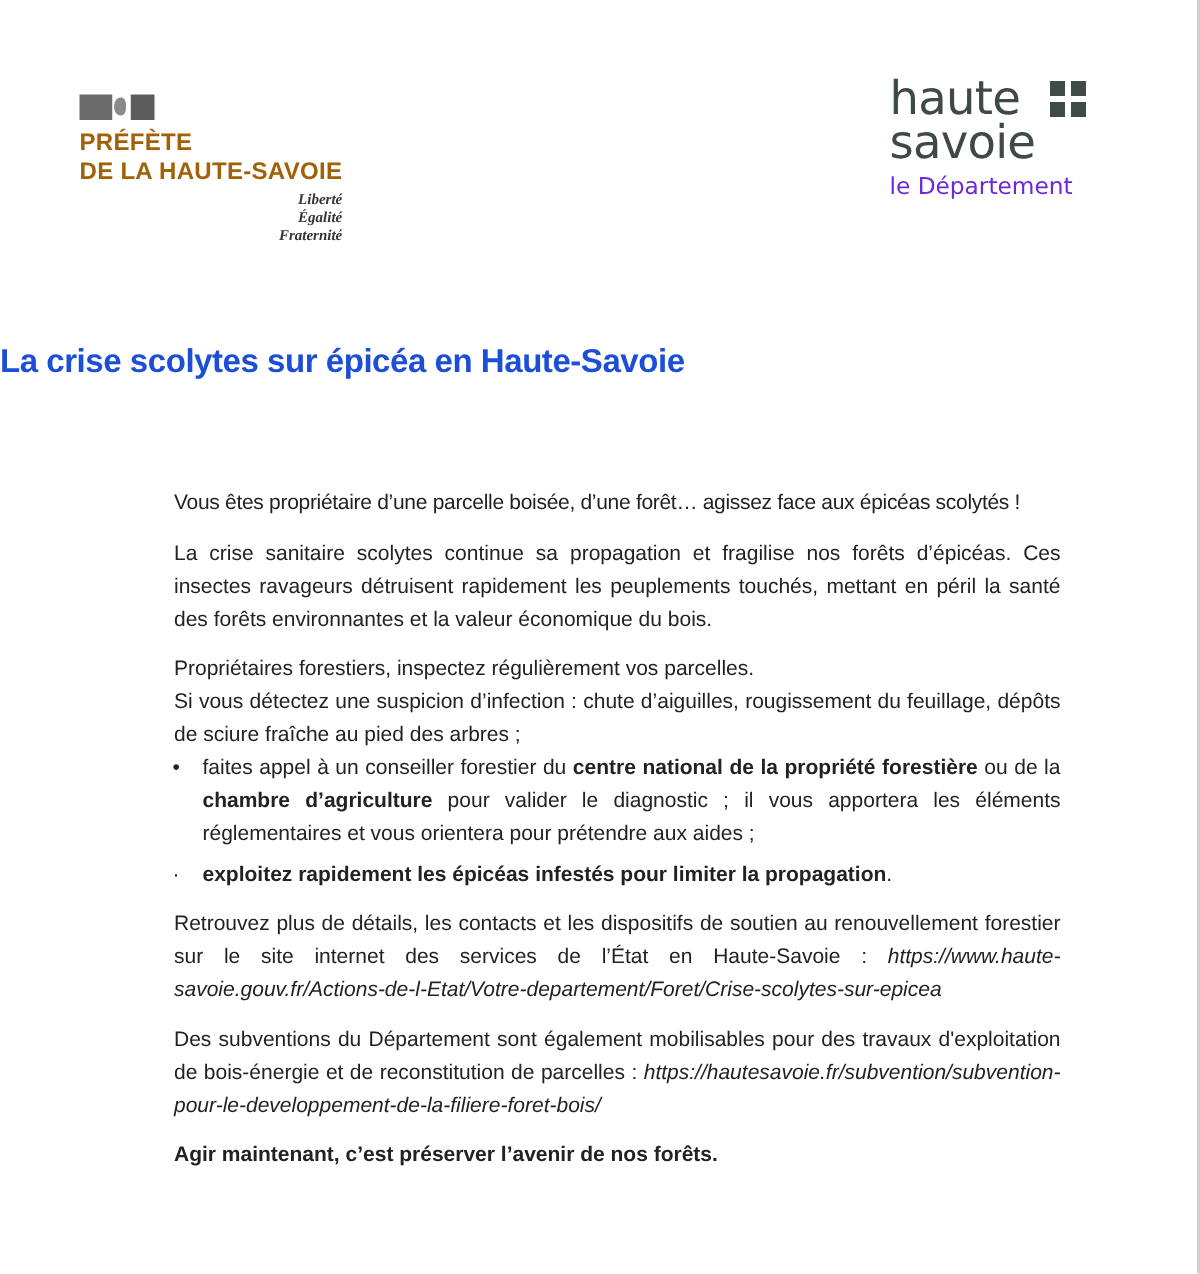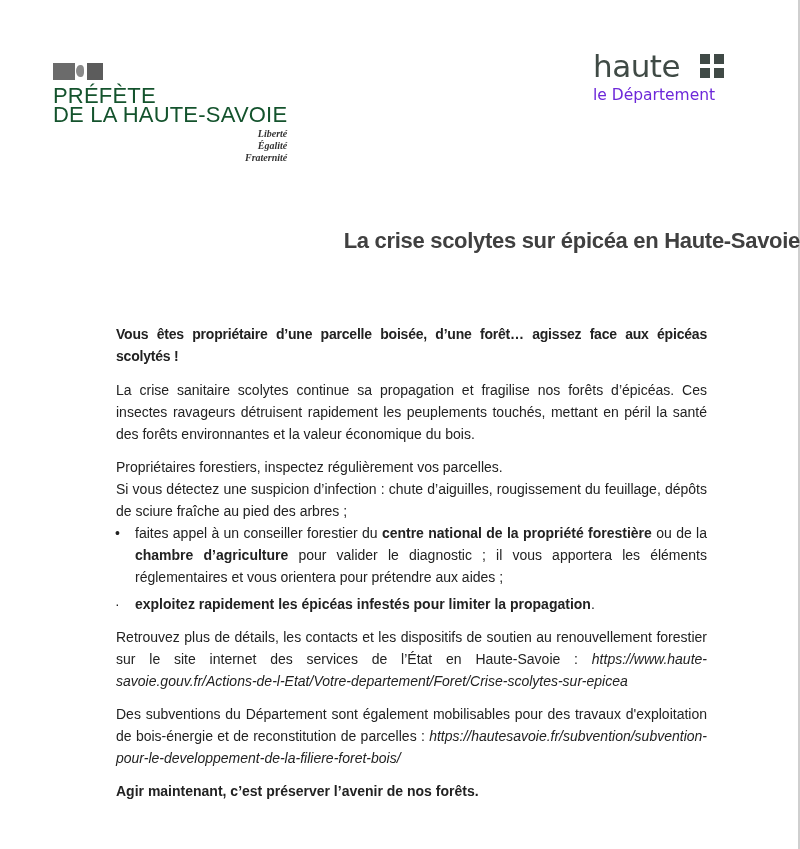"PRÉFÈTE" .pref-name { color: #14532d -> #a16207; font-size: 22px -> 16px; font-weight: normal -> bold }
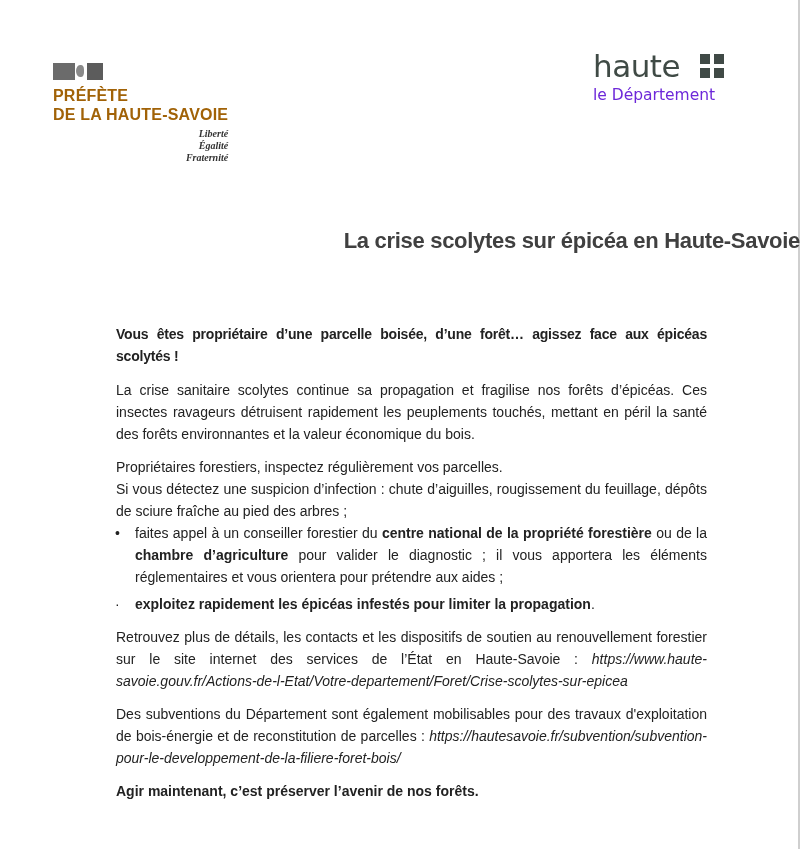"savoie" div.word { html: none -> <div>savoie</div> }
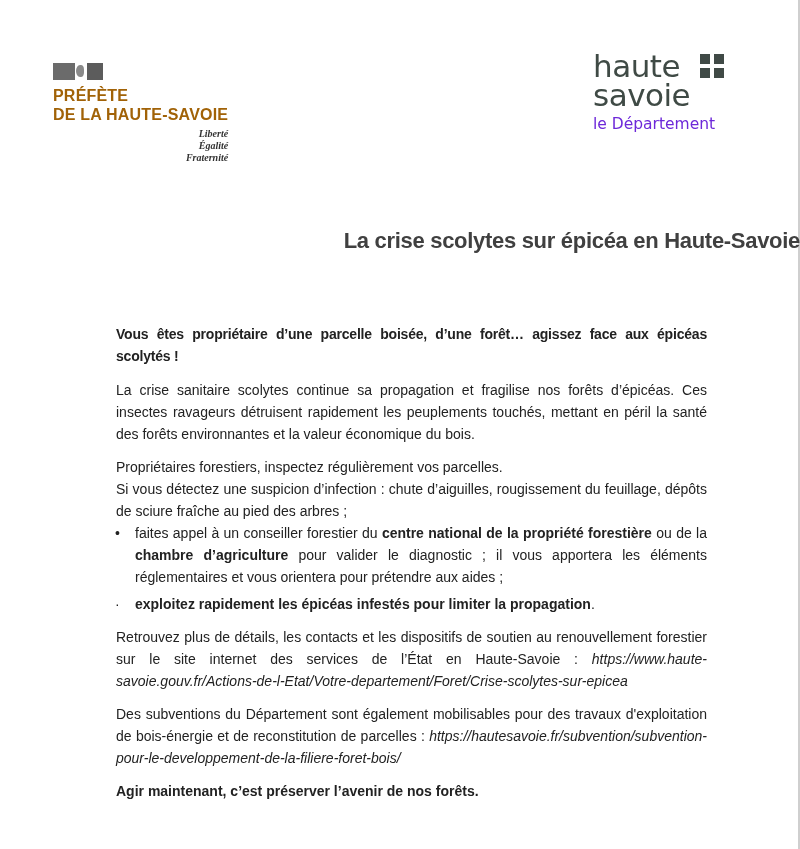"La crise scolytes sur épicéa" .title { color: #404040 -> #1d4ed8; text-align: right -> left }
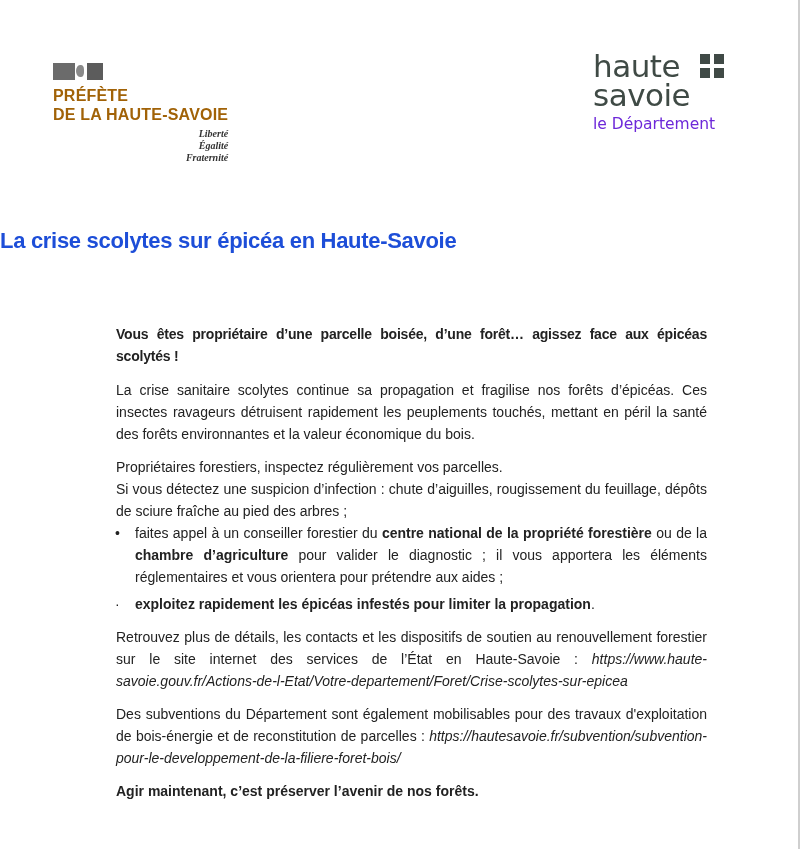"Vous êtes propriétaire d’une parcelle" .body .lead { font-weight: bold -> normal }
